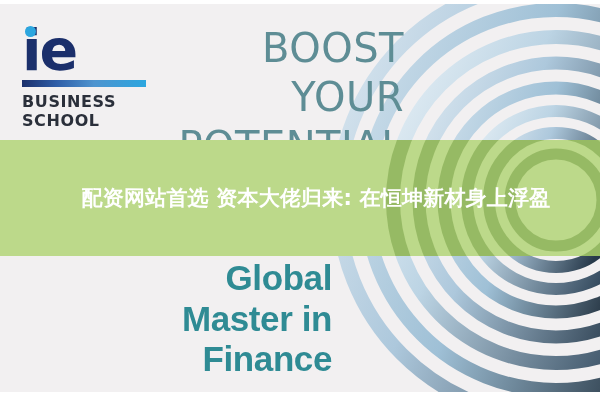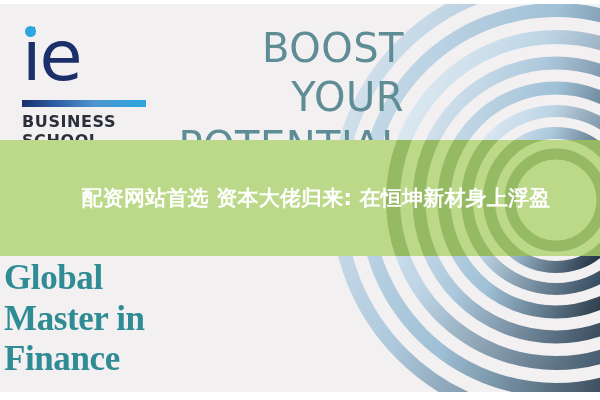"ie" .ie-mark { font-size: 70px -> 57px; font-weight: 400 -> 700; margin: 0 0 10px 4px -> 0 0 2px 4px }
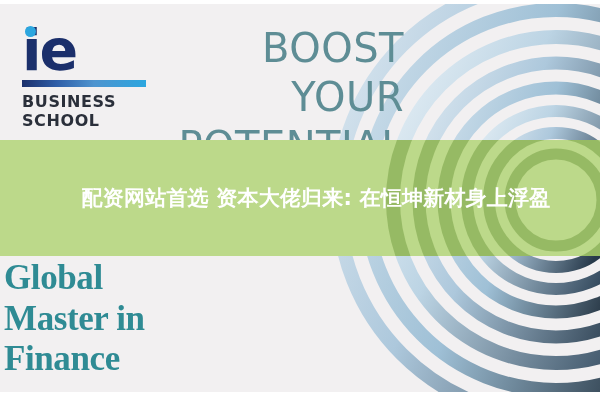"Global" .gmf { font-family: Liberation Serif, serif -> Liberation Sans, sans-serif; left: 4px -> 12px; text-align: none -> right }
